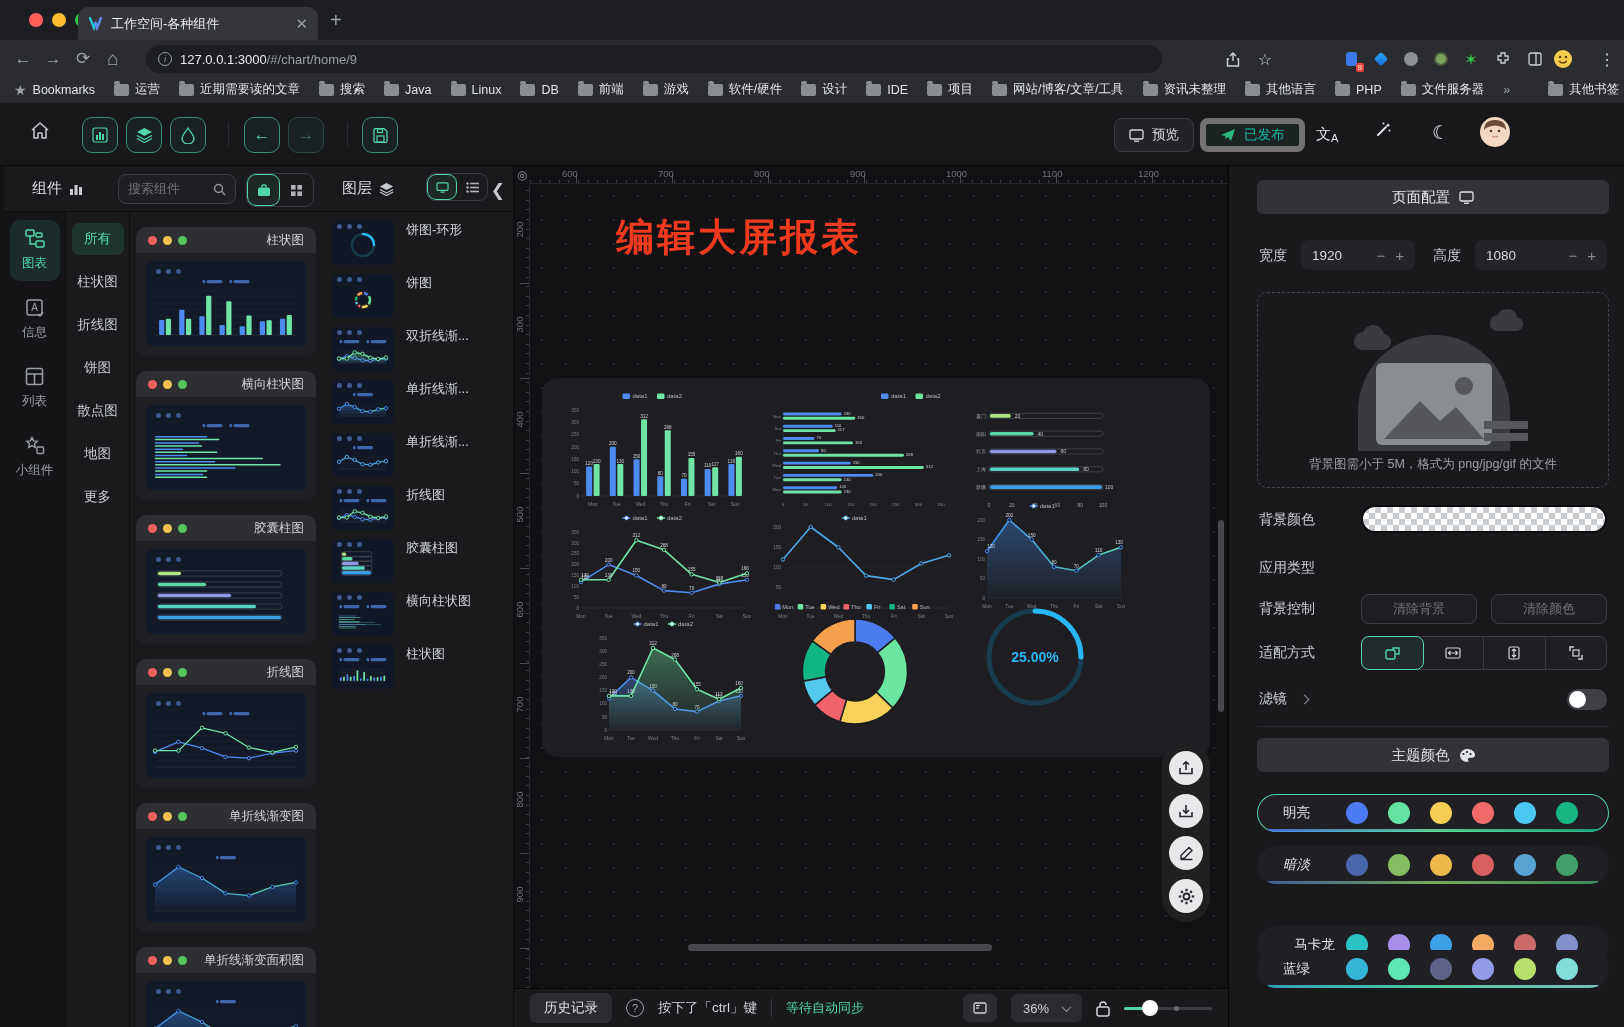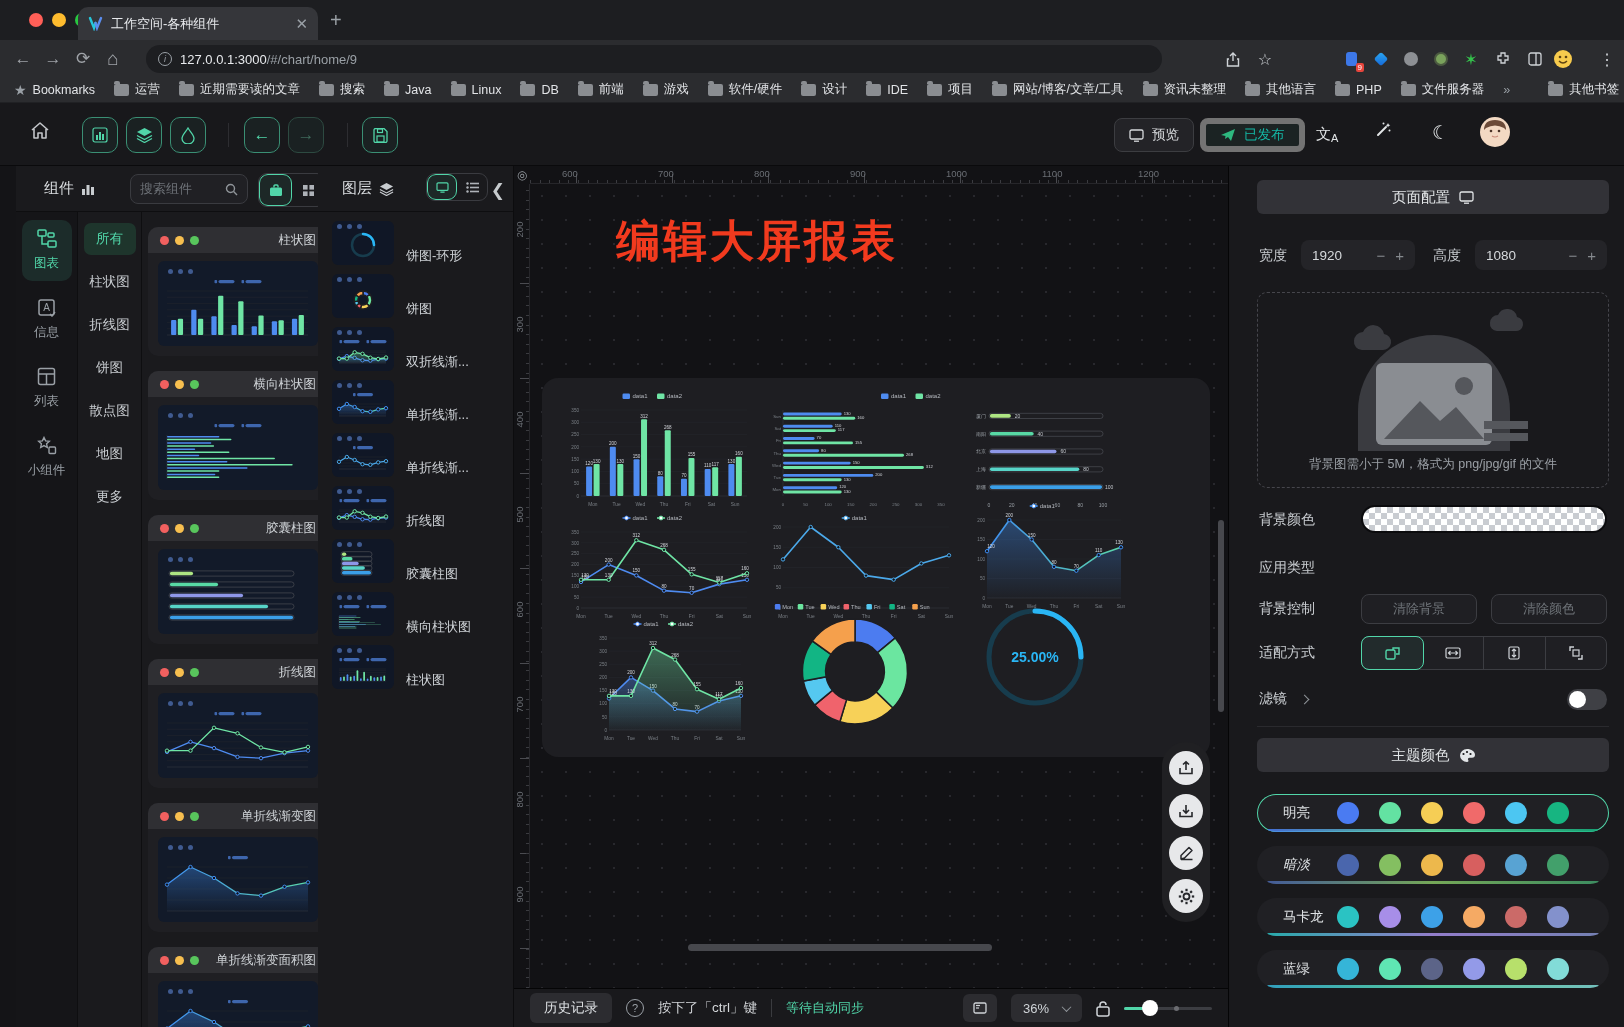"组件" .comp-panel { left: 16px -> 4px }
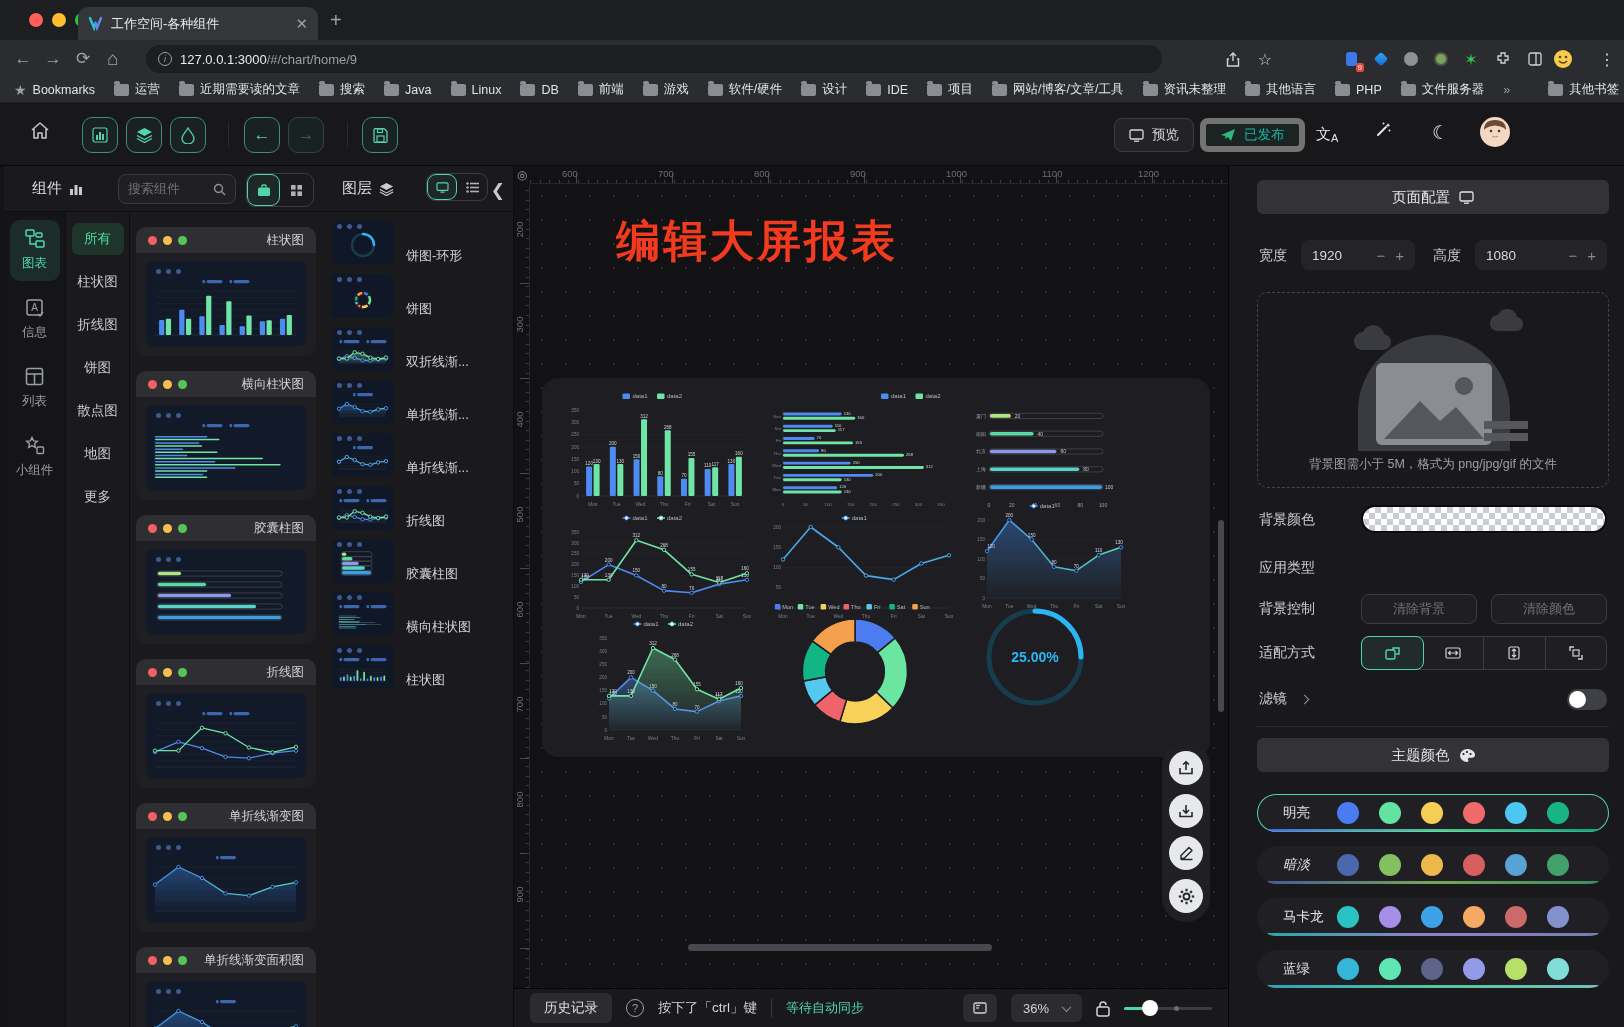"饼图-环形" .layer-item { align-items: flex-end -> flex-start }
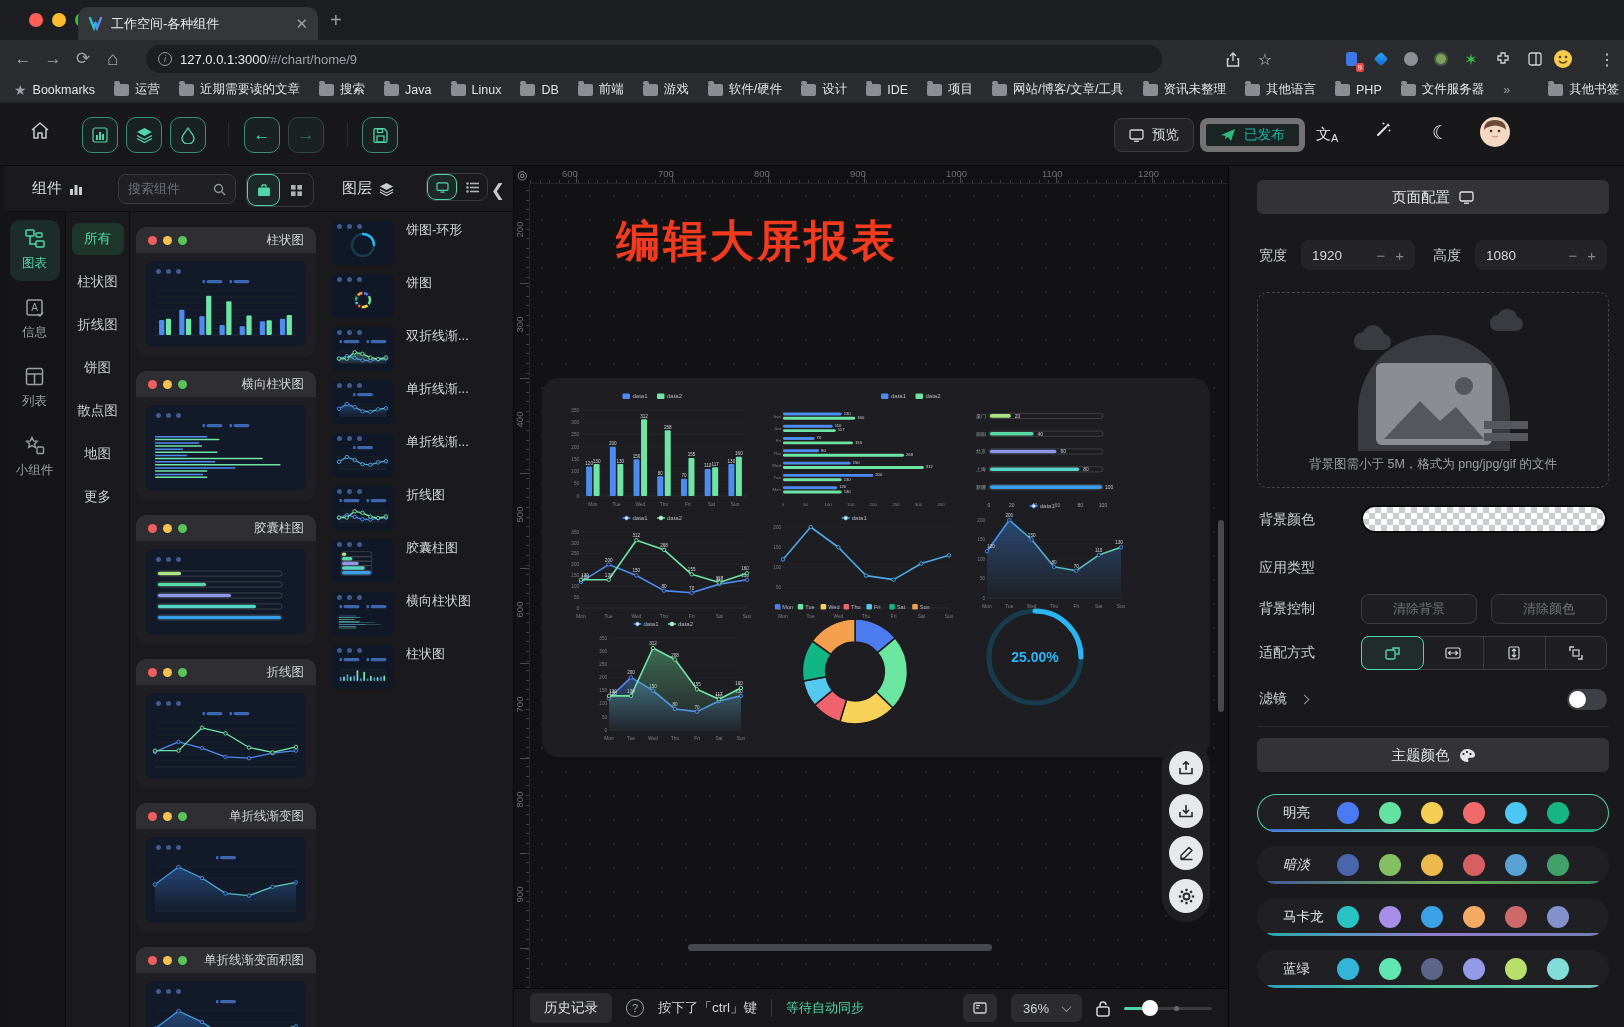"编辑大屏报表" .page-title { font-size: 44px -> 38px }
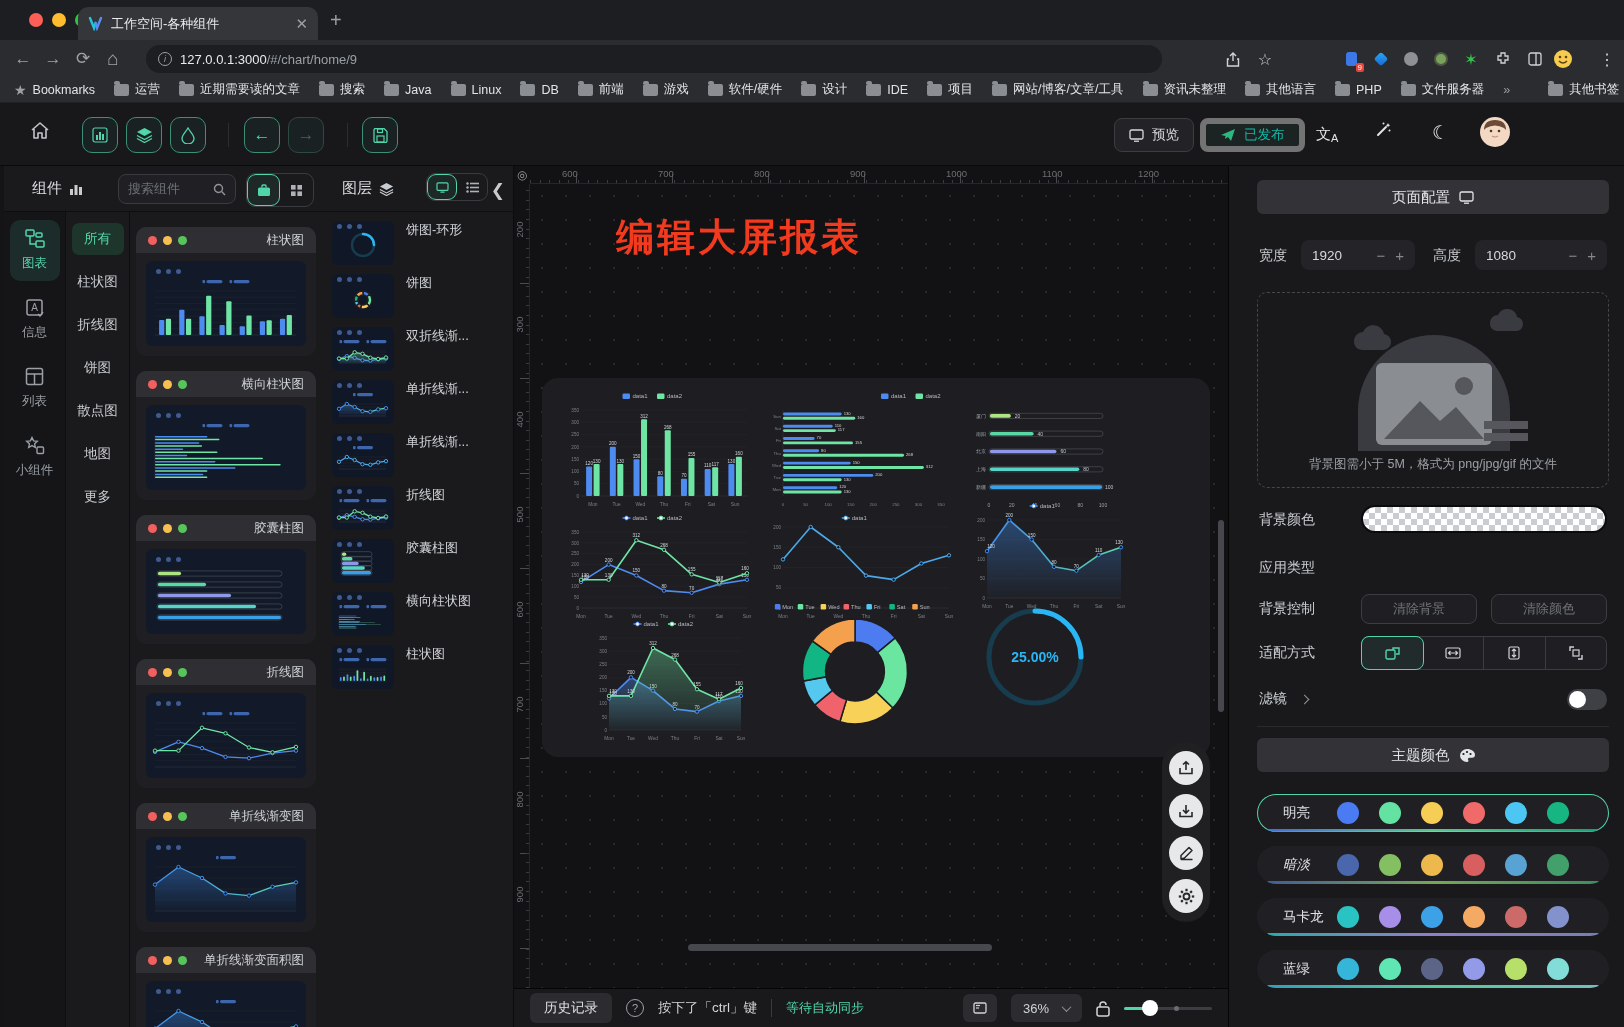"明亮" .trow .tname { width: 54px -> 63px }
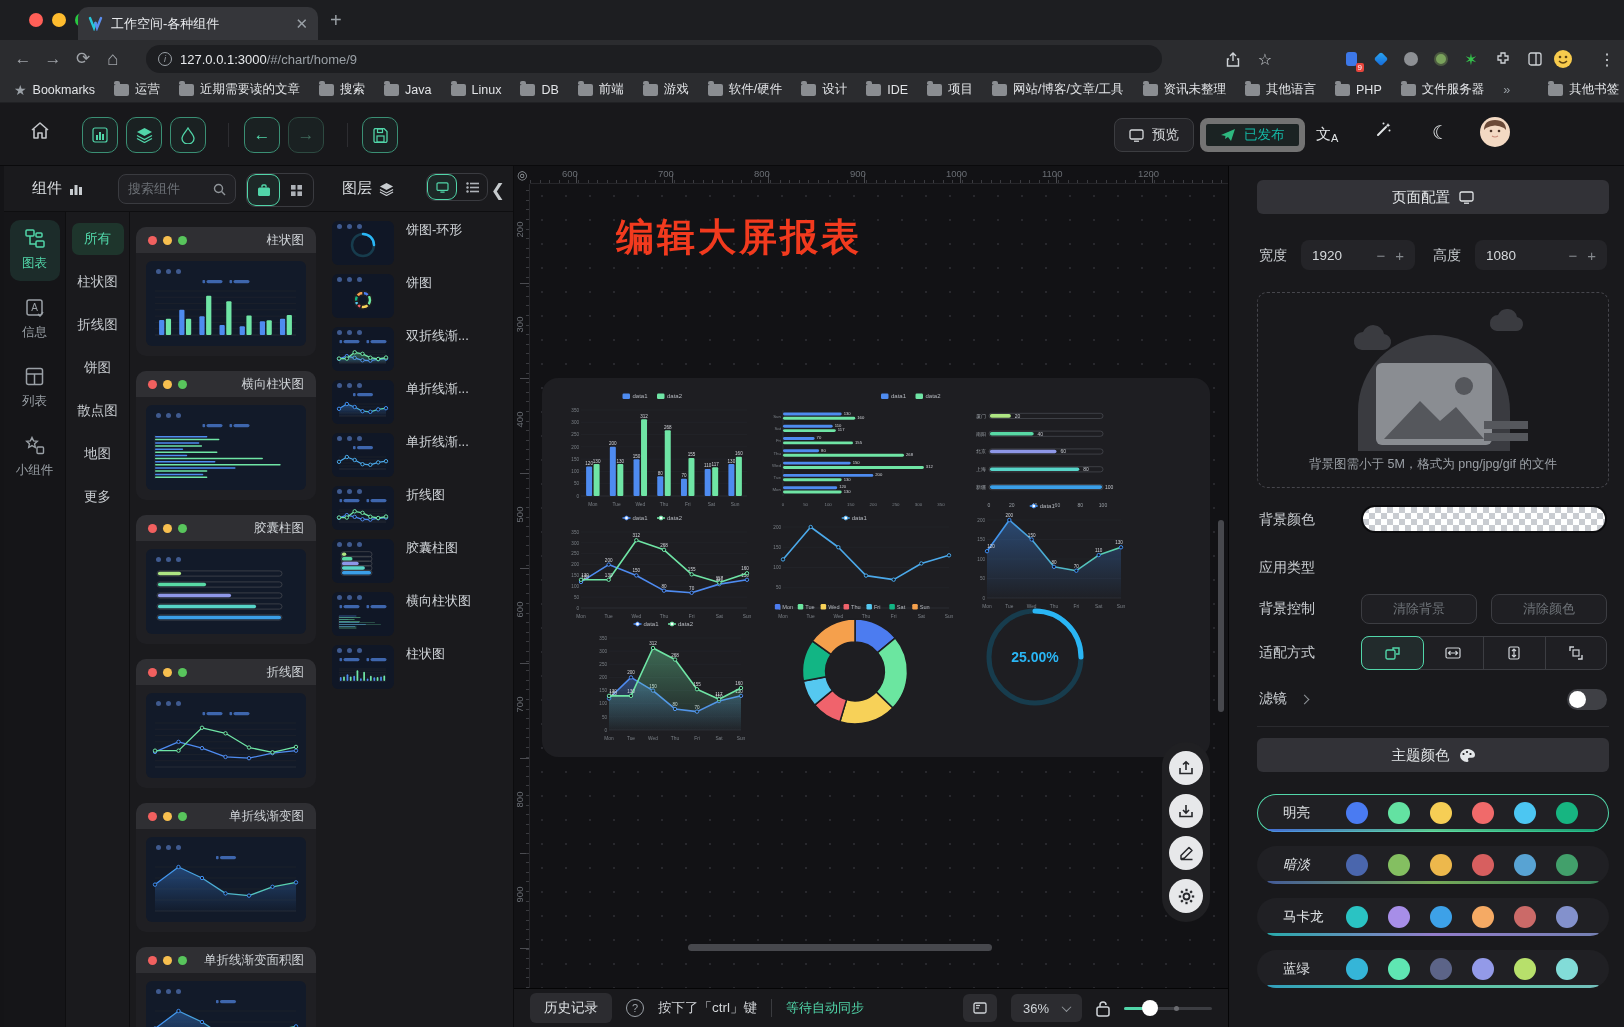"马卡龙" div.trow { text-align: none -> center; top: 732px -> 760px }
